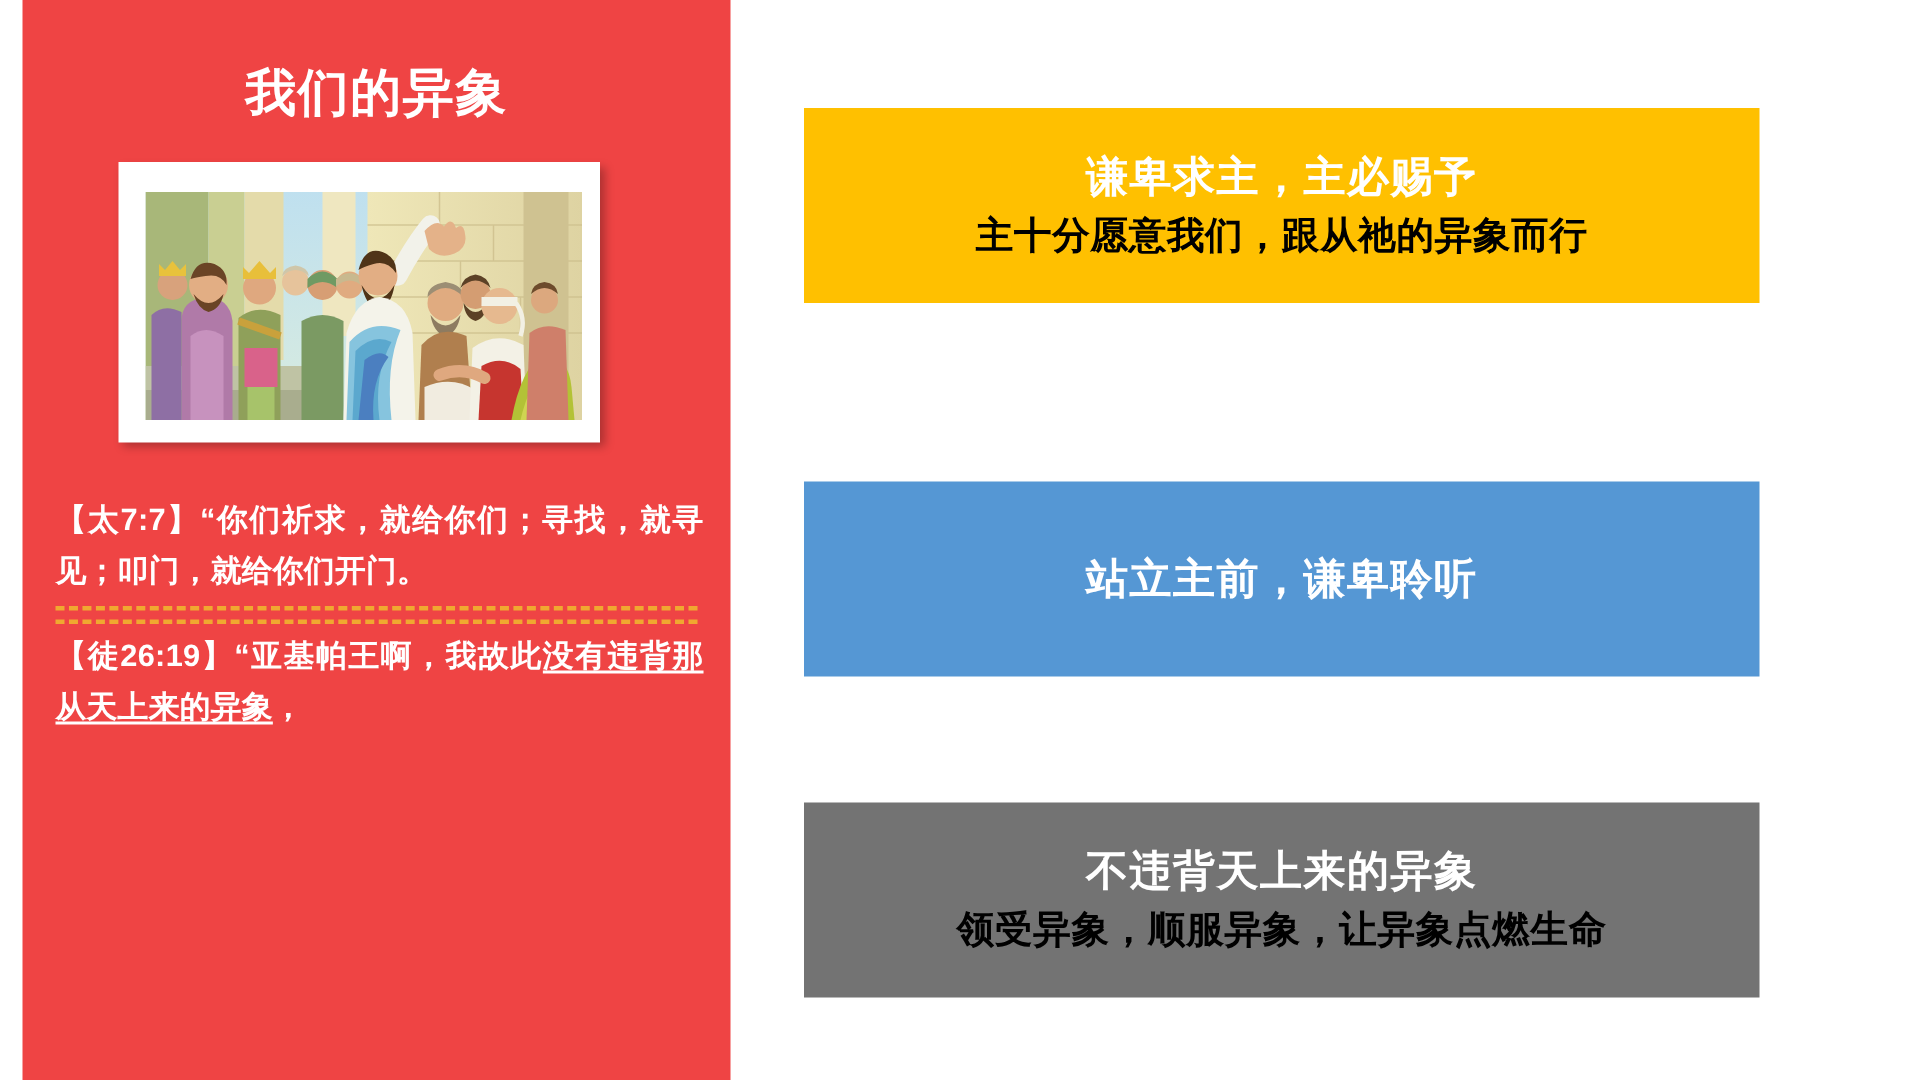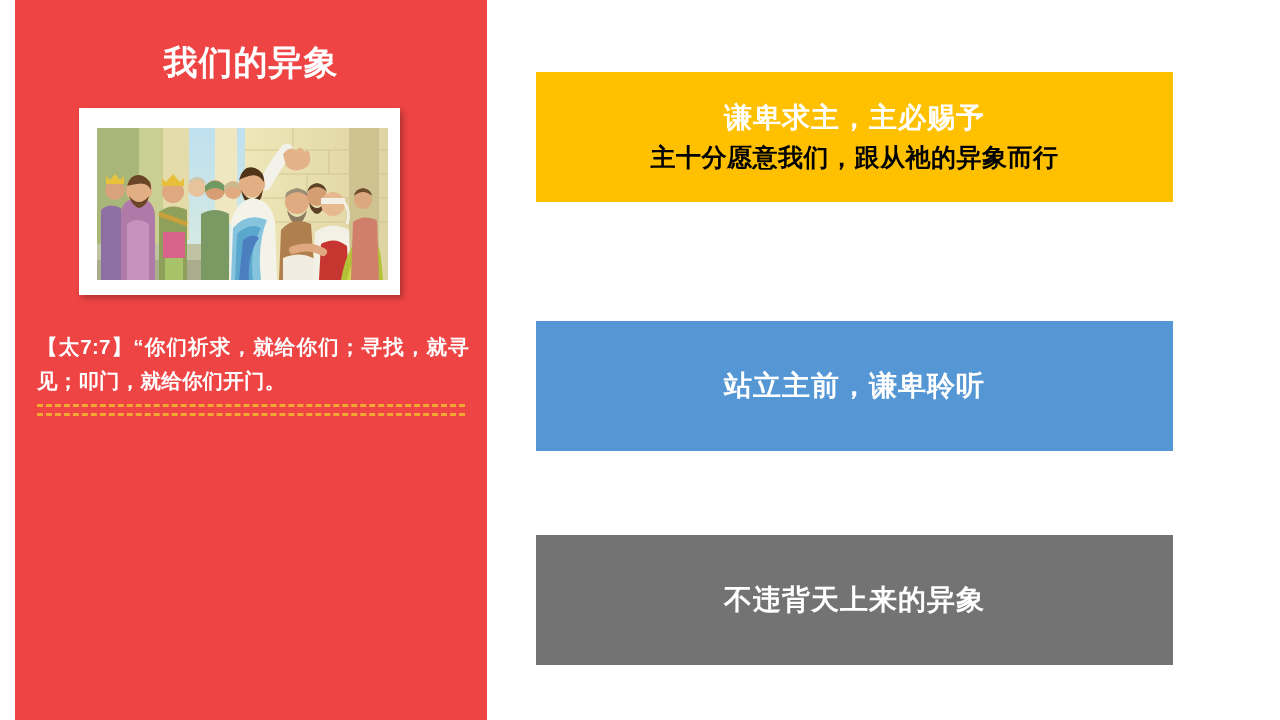"【徒26:19】“亚基帕王啊，我故此没有违背那从天上来的异象，" div.verse { html: none -> <div> <span>【徒26:19】</span><span>“亚基帕王啊，我故此</span><span>没有违背那从天上来的异象</span><span>，</span> </div> }
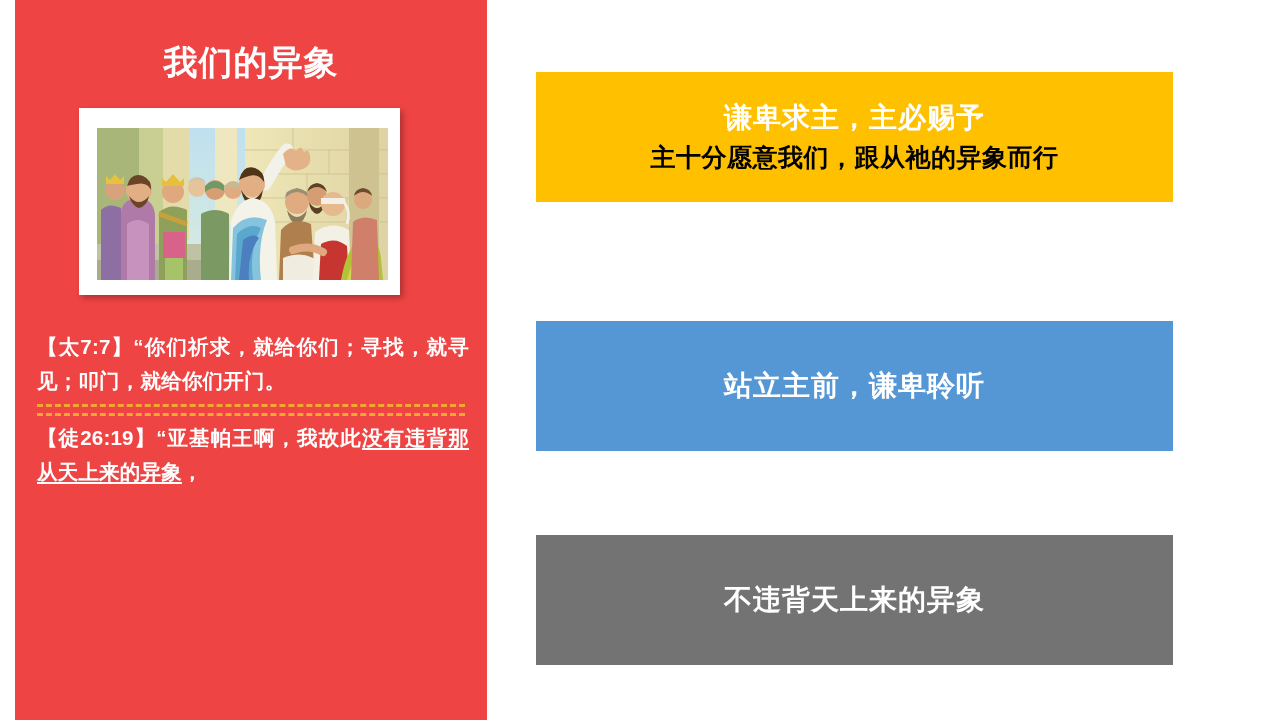"领受异象，顺服异象，让异象点燃生命" div.msg-sub { html: none -> <div>领受异象，顺服异象，让异象点燃生命</div> }
